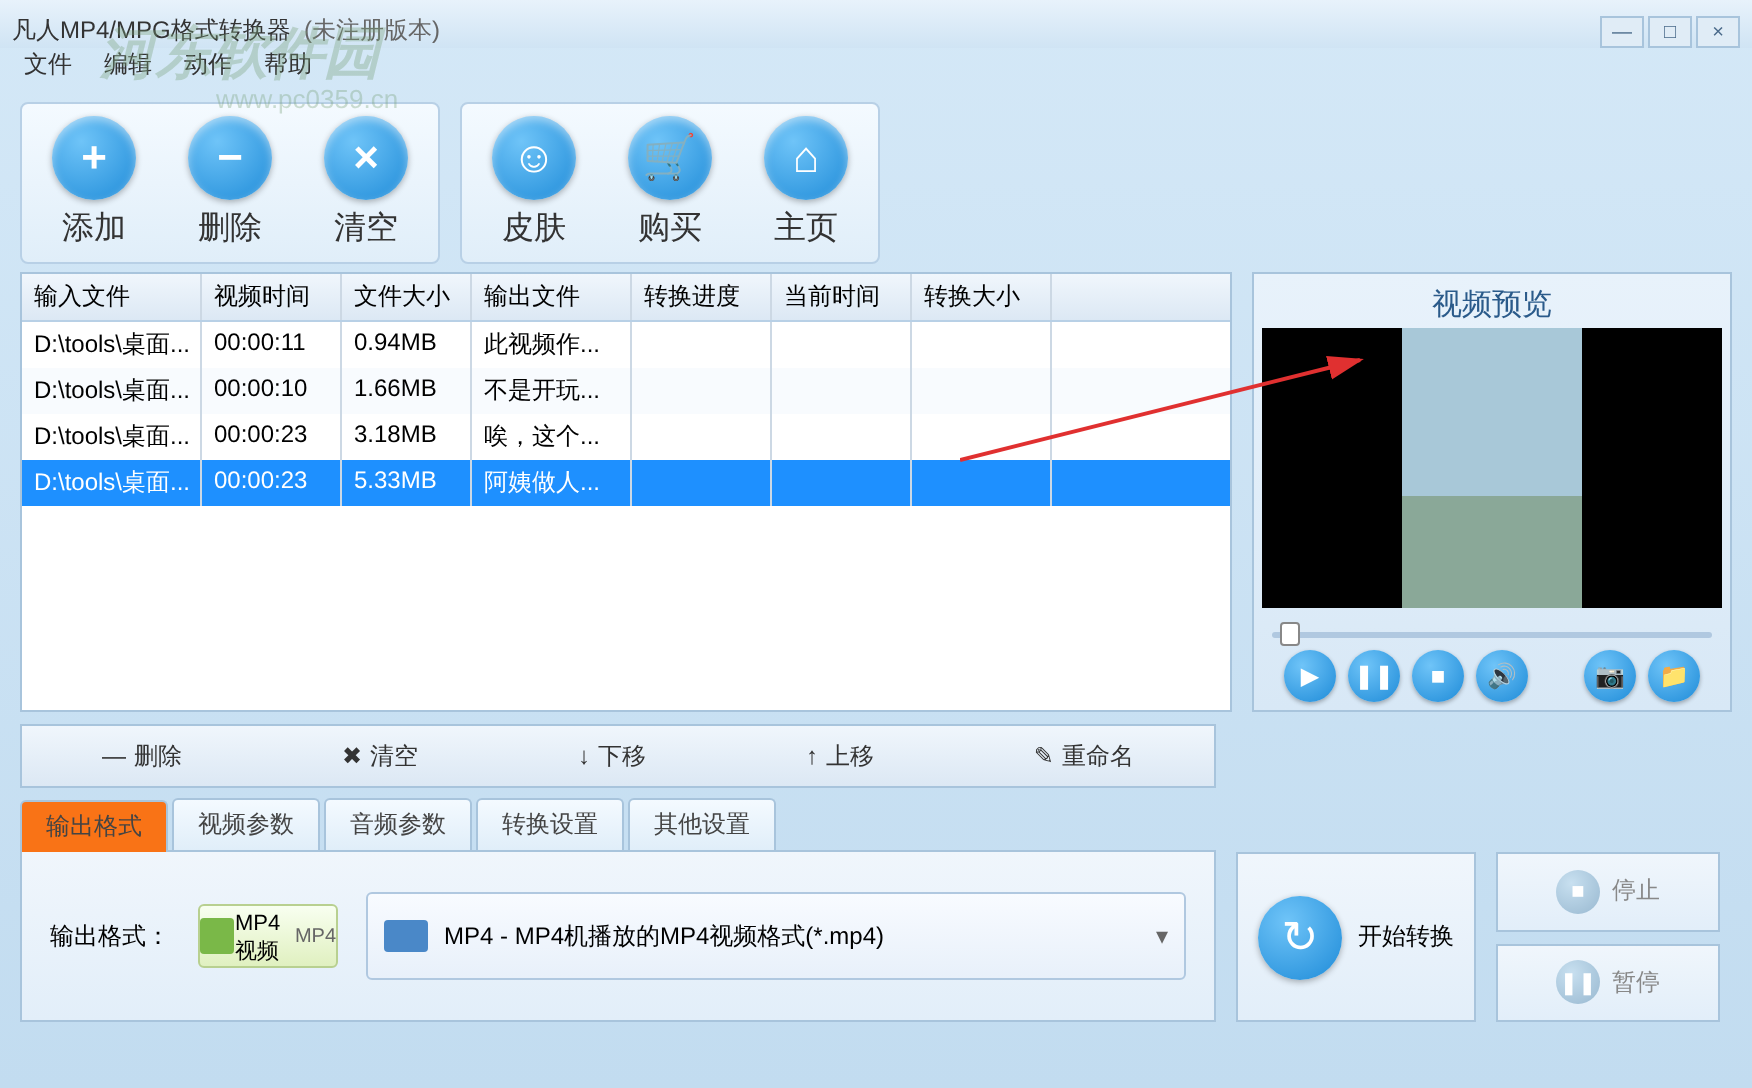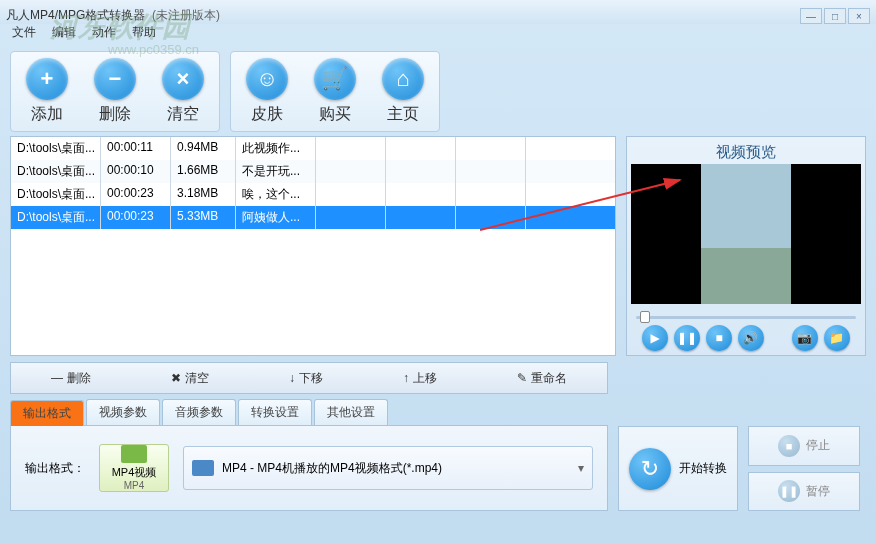"输入文件" div.tblhead { html: none -> <div> <div>输入文件</div> <div>视频时间</div> <div>文件大小</div> <div>输出文件</div> <div>转换进度</div> <div>当前时间</div> <div>转换大小</div> </div> }
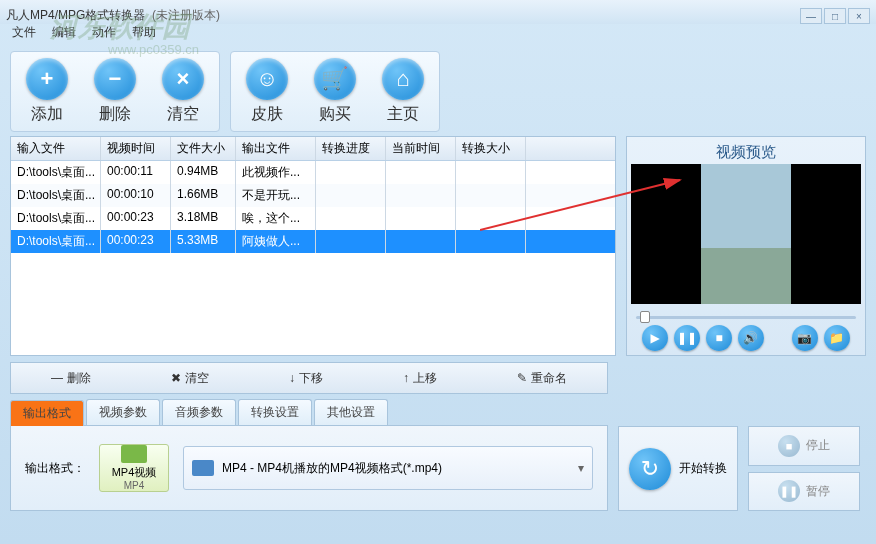"MP4视频" .fmticon { flex-direction: column -> row; height: 48px -> 32px }
